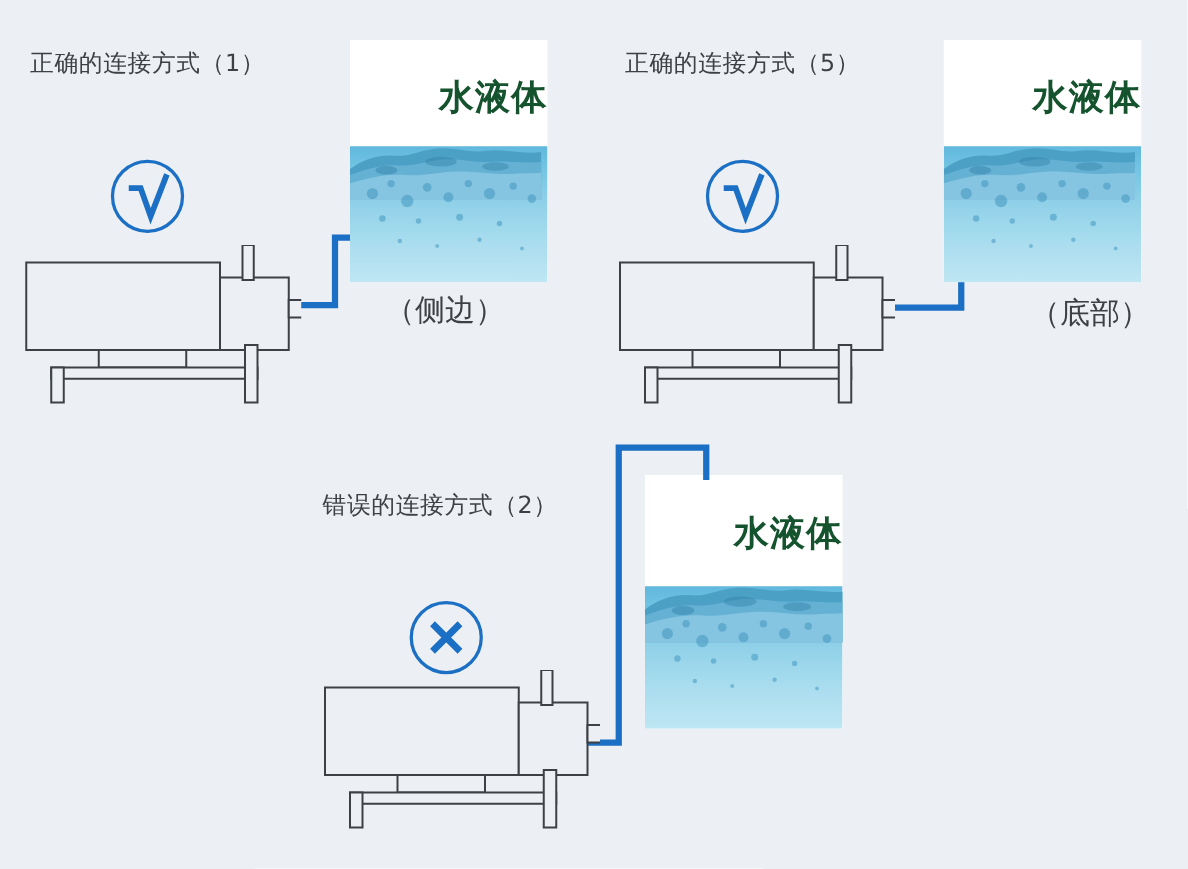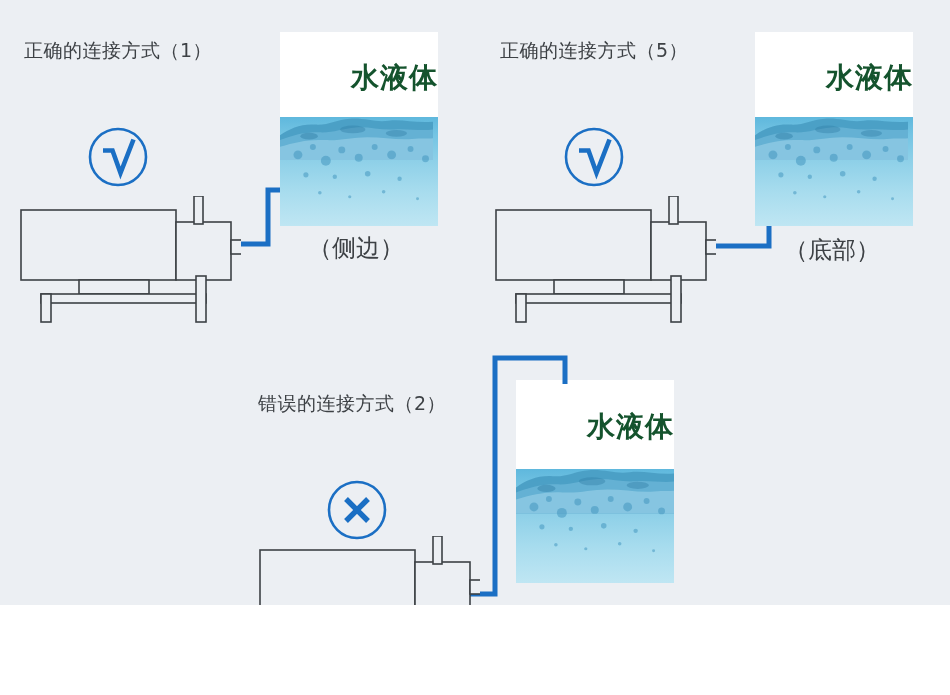"正确的连接方式（1）" #canvas { height: 605px -> 695px }
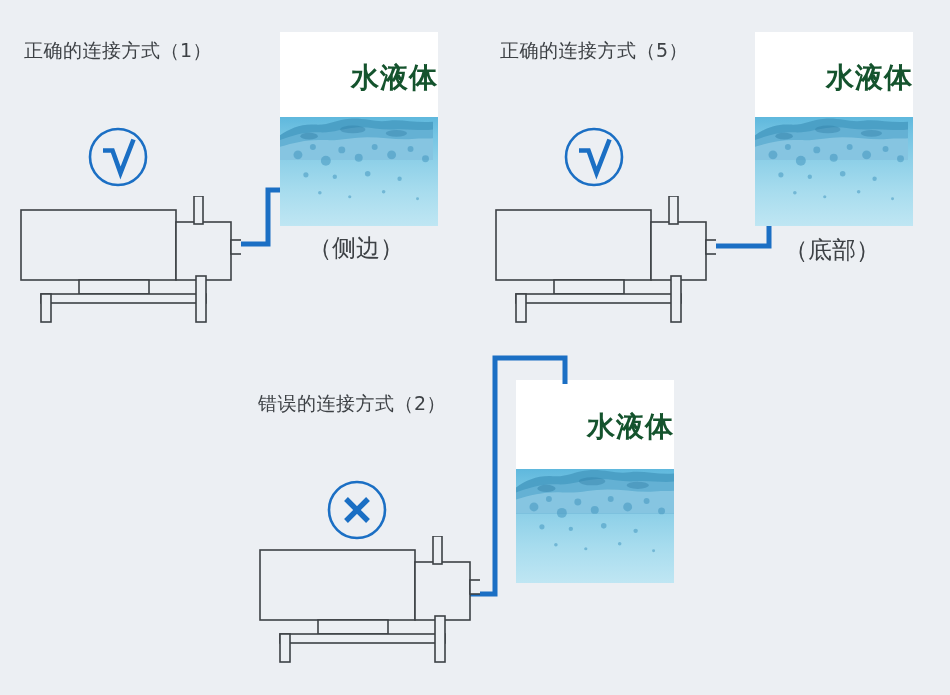"（底部）" div.tank-caption { left: 784px -> 824px }
